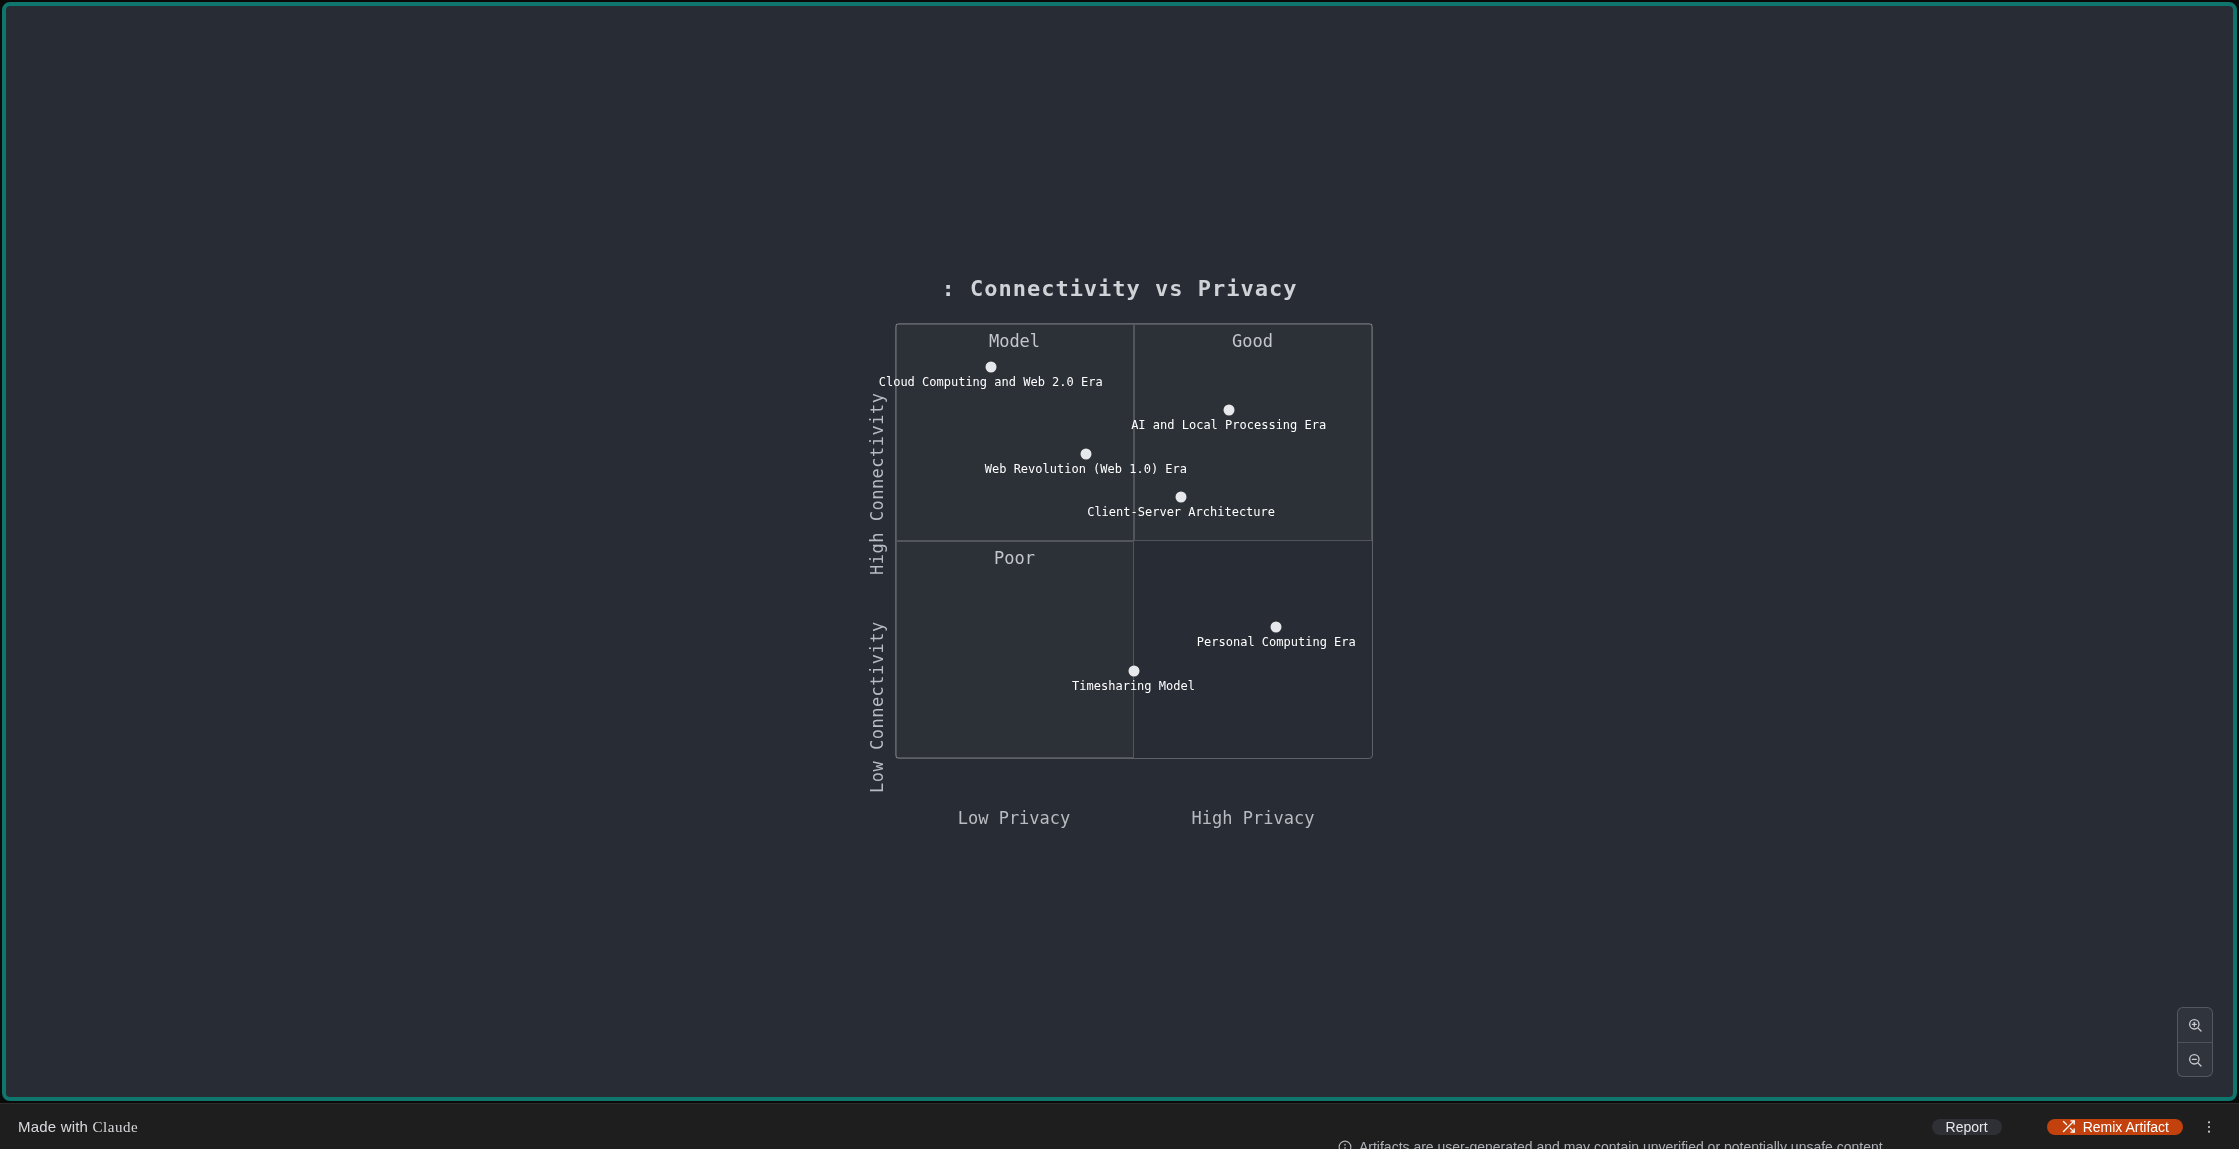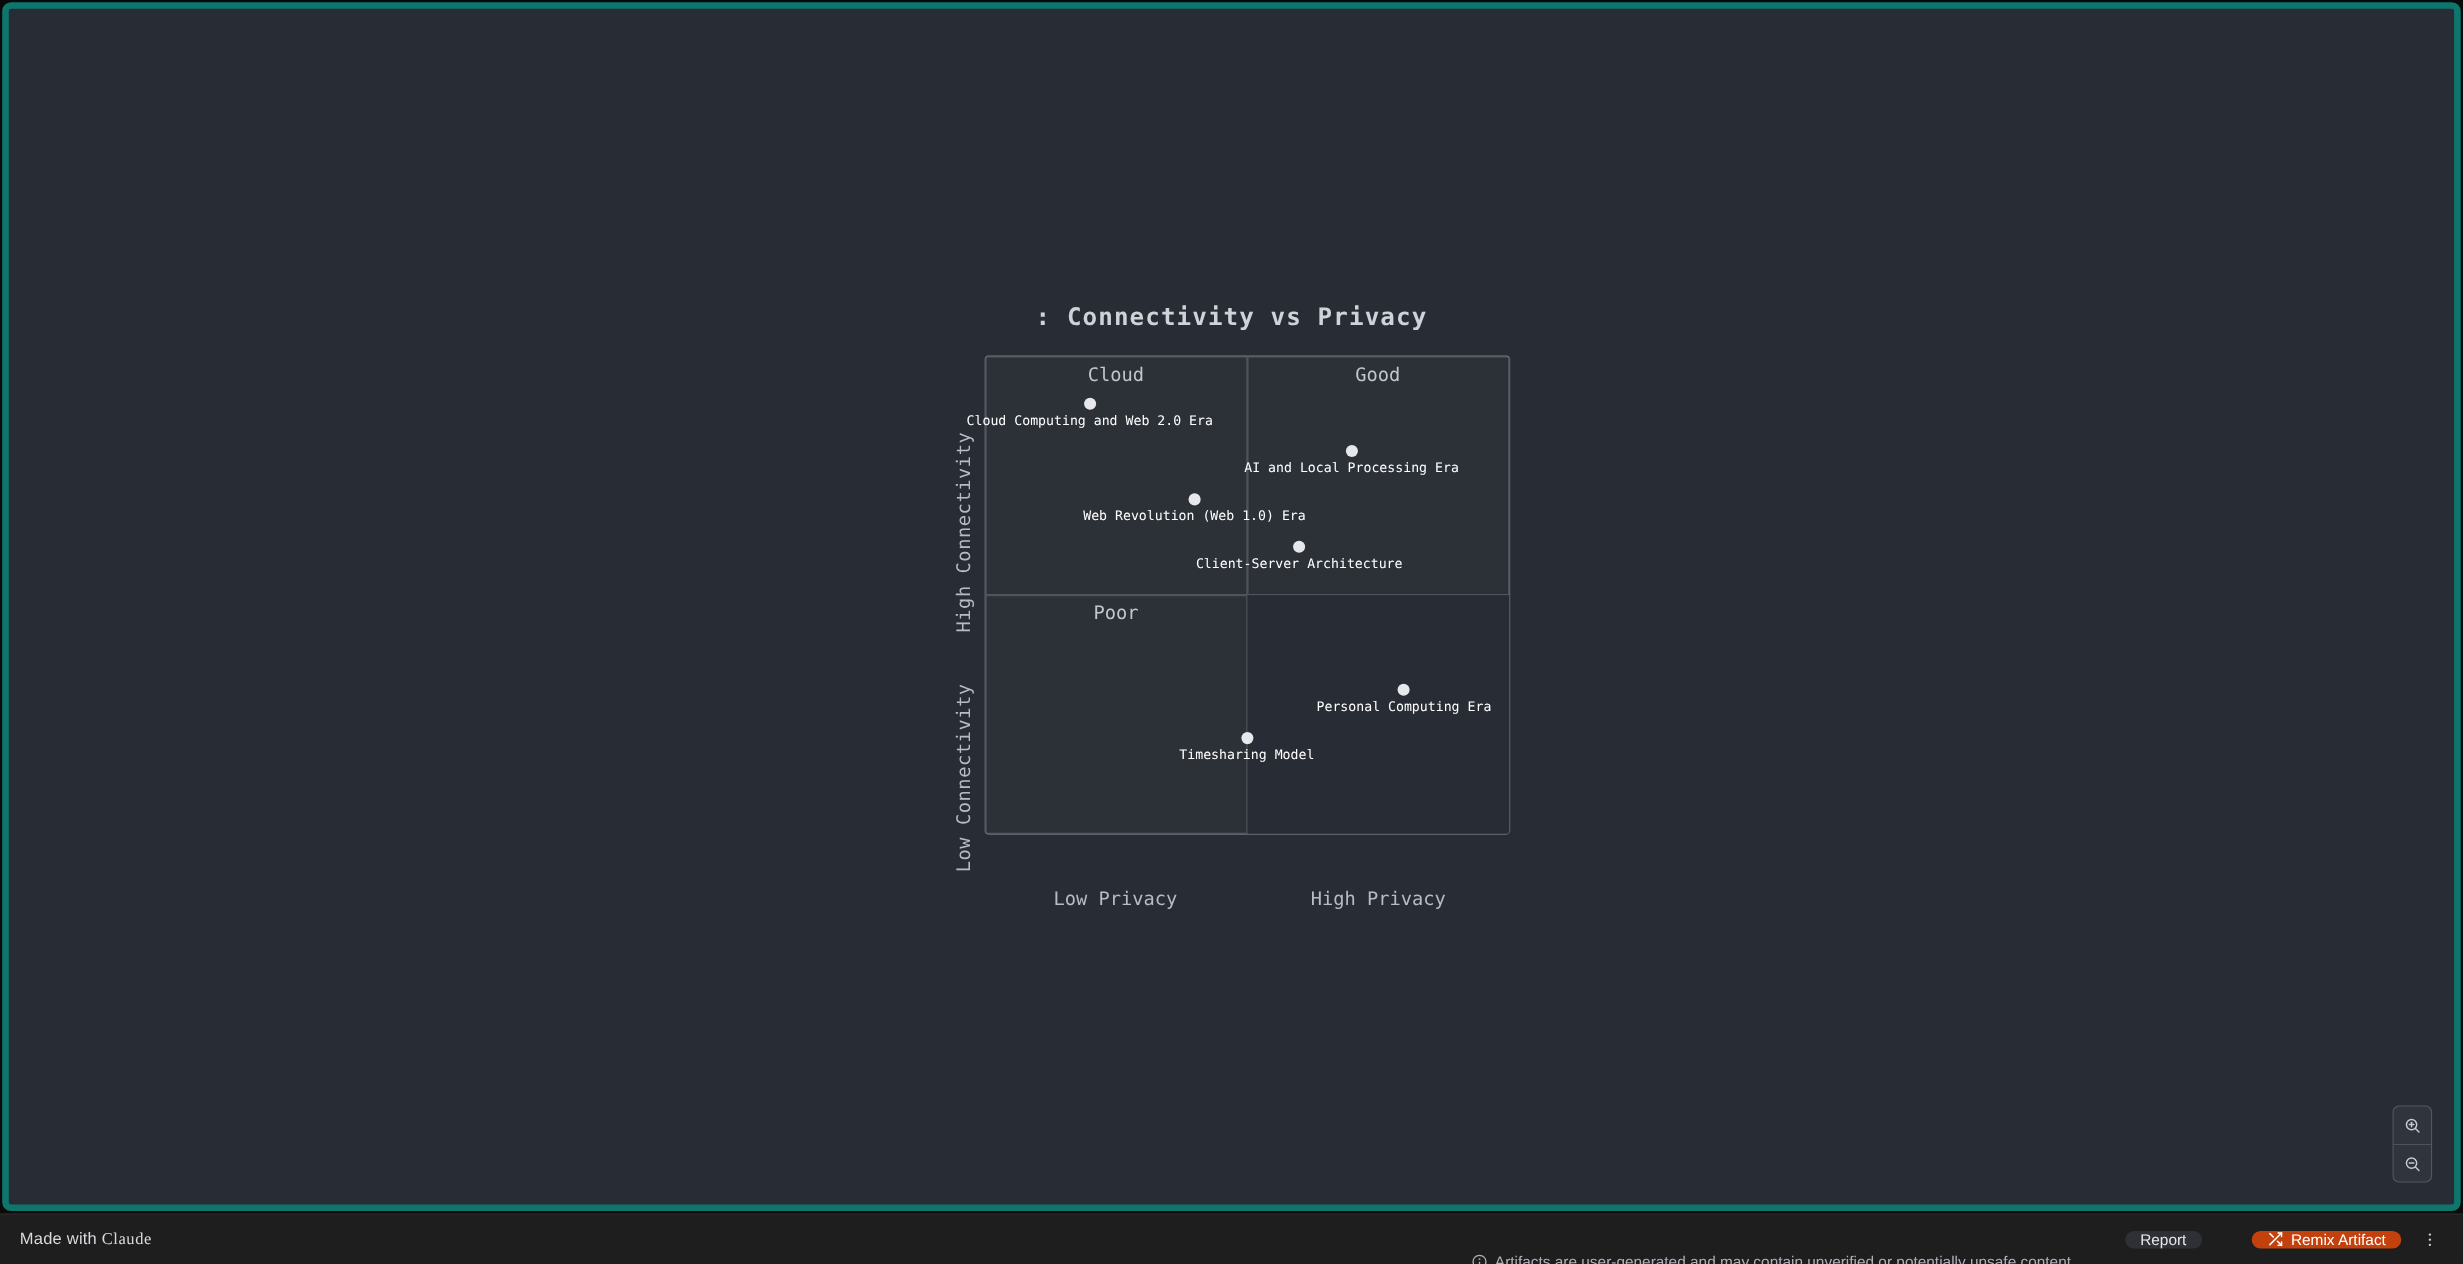": Connectivity vs Privacy" .canvas-area { border: 6px solid #0f766e -> 4px solid #0f766e }
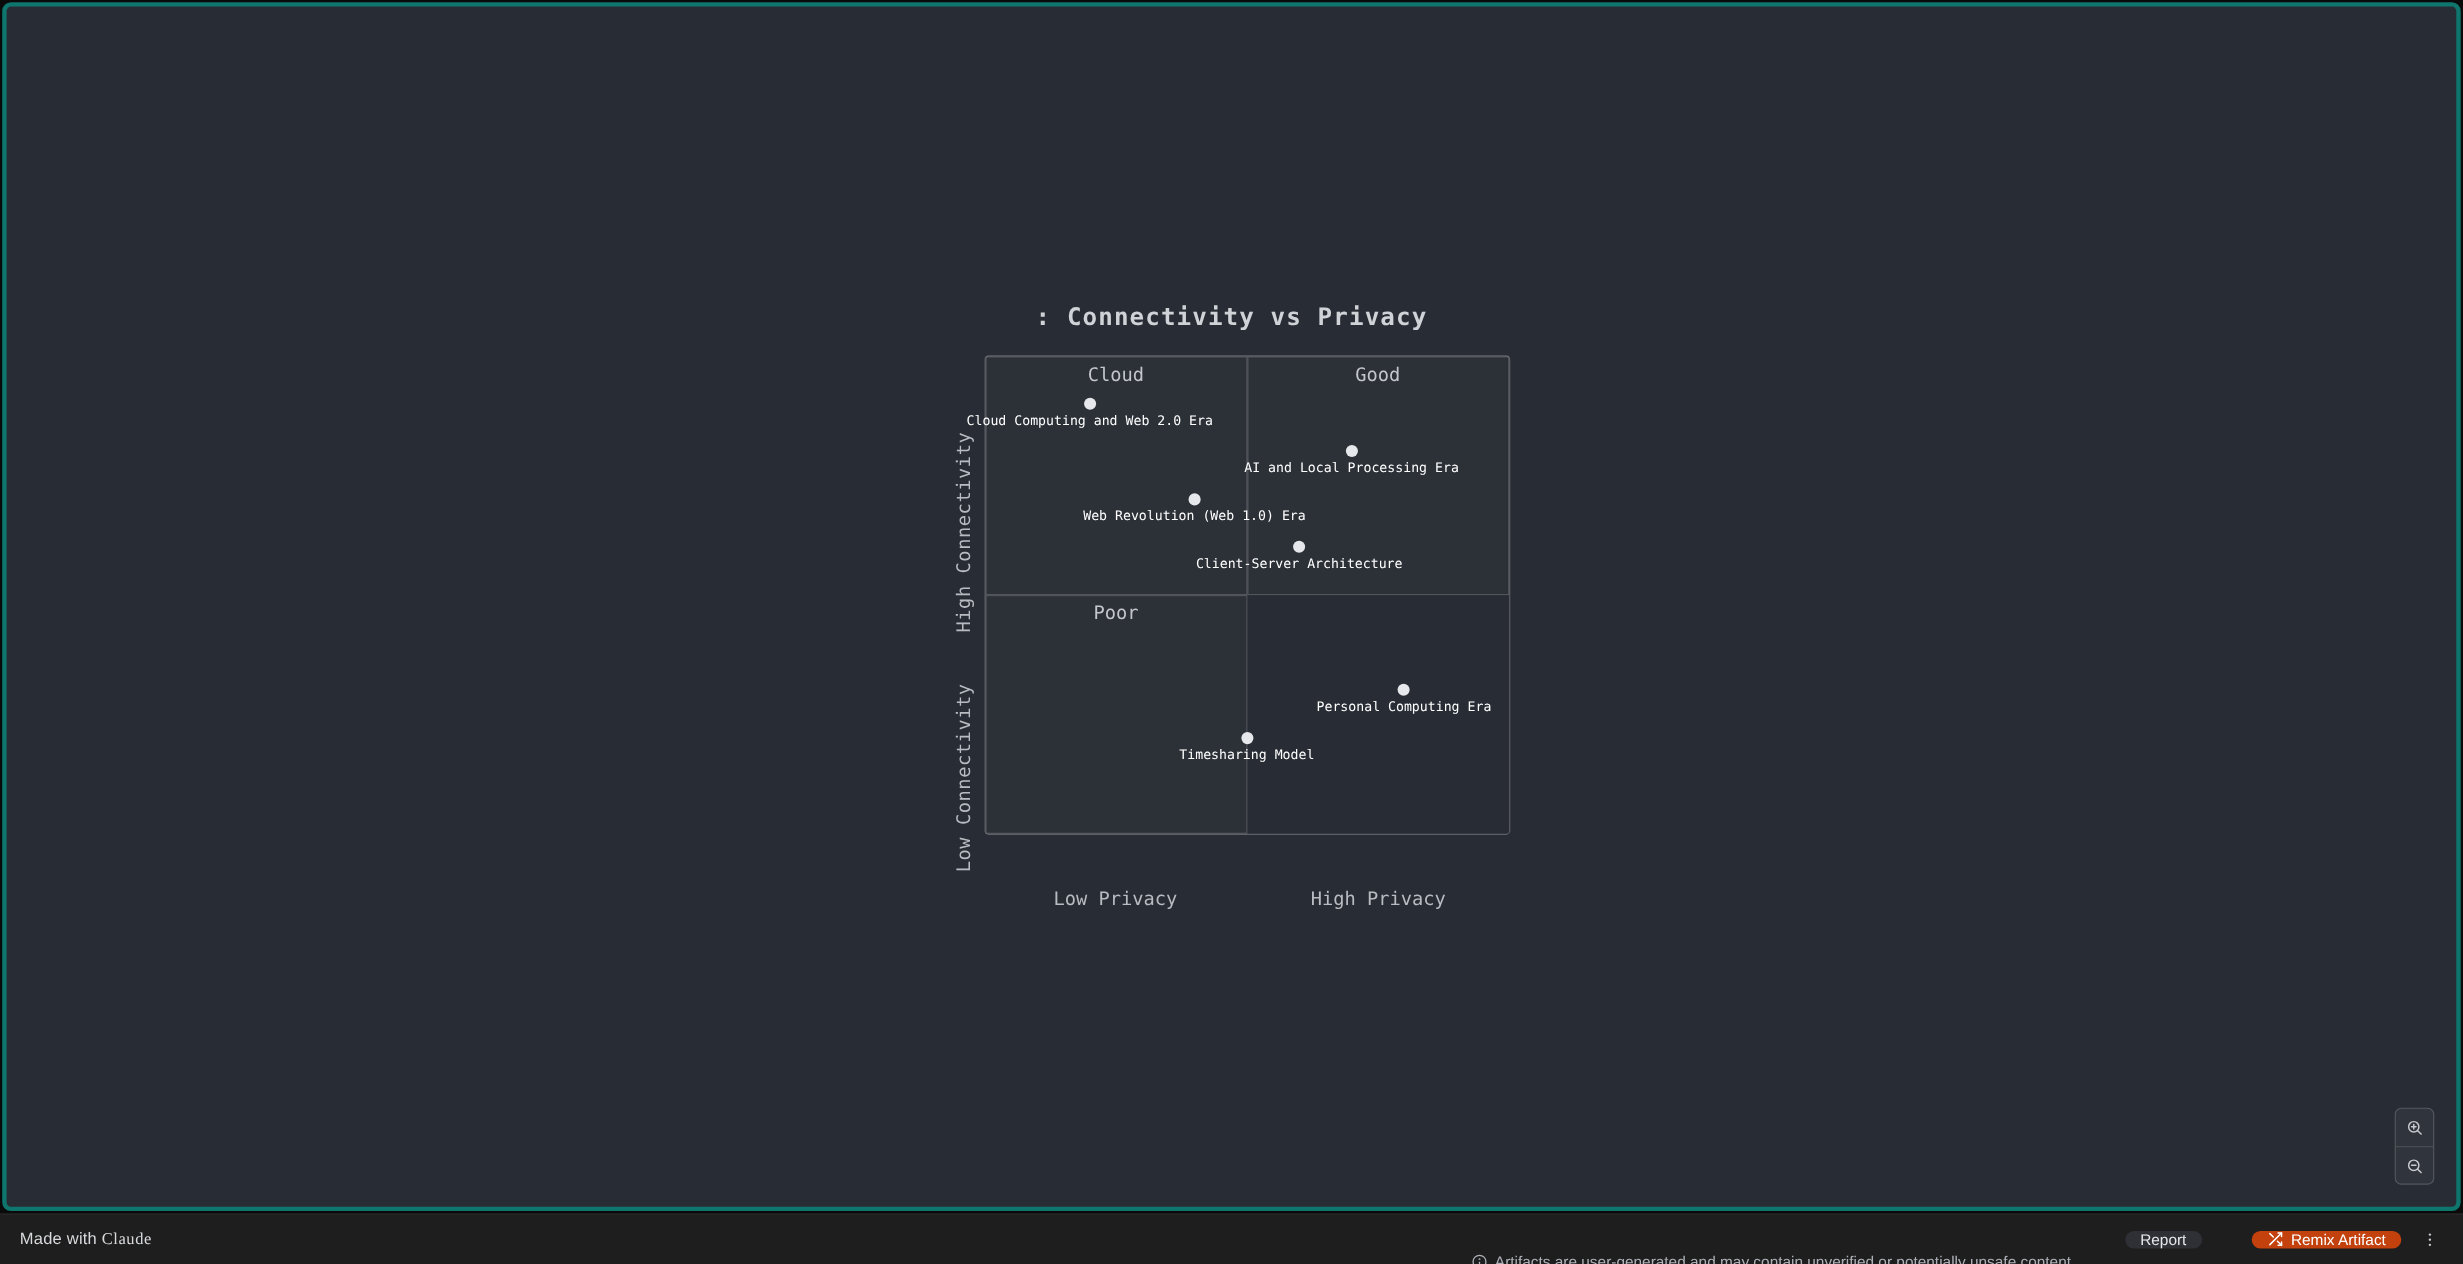"Cloud" div.quad-label { text: Cloud -> Model }
